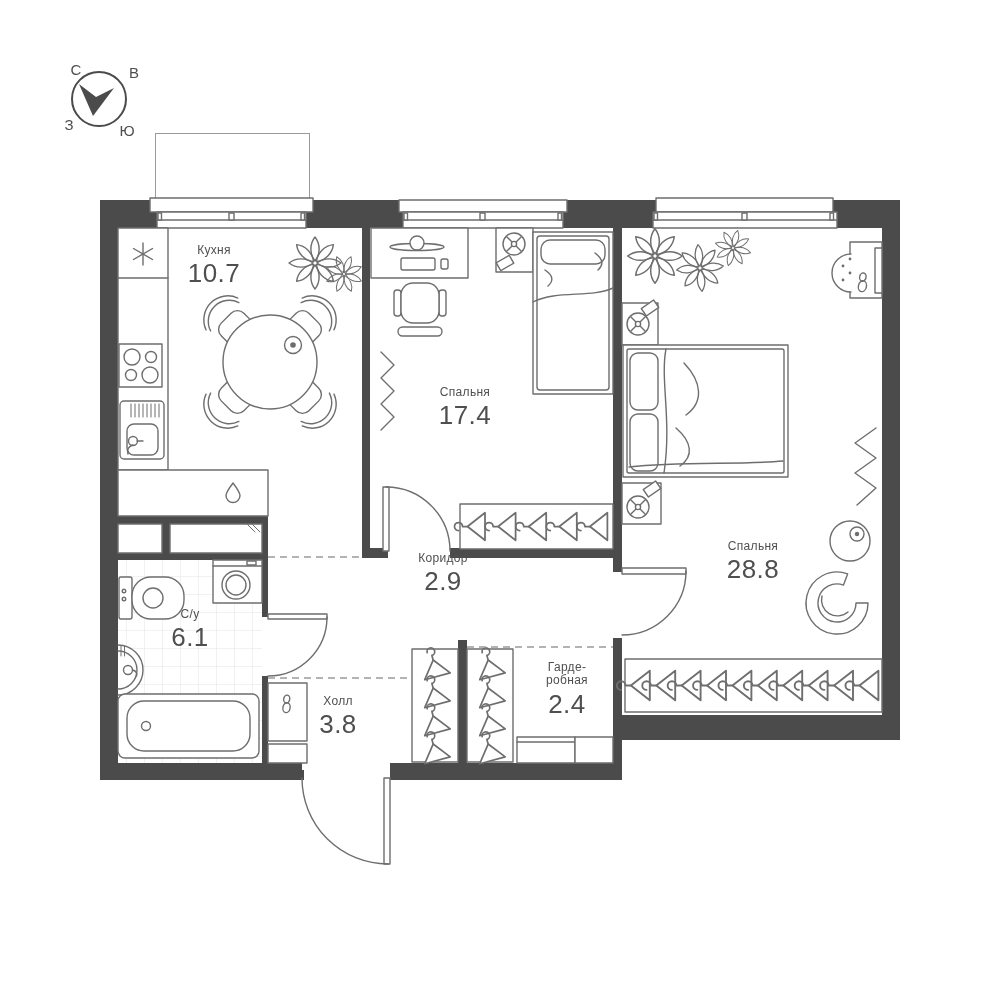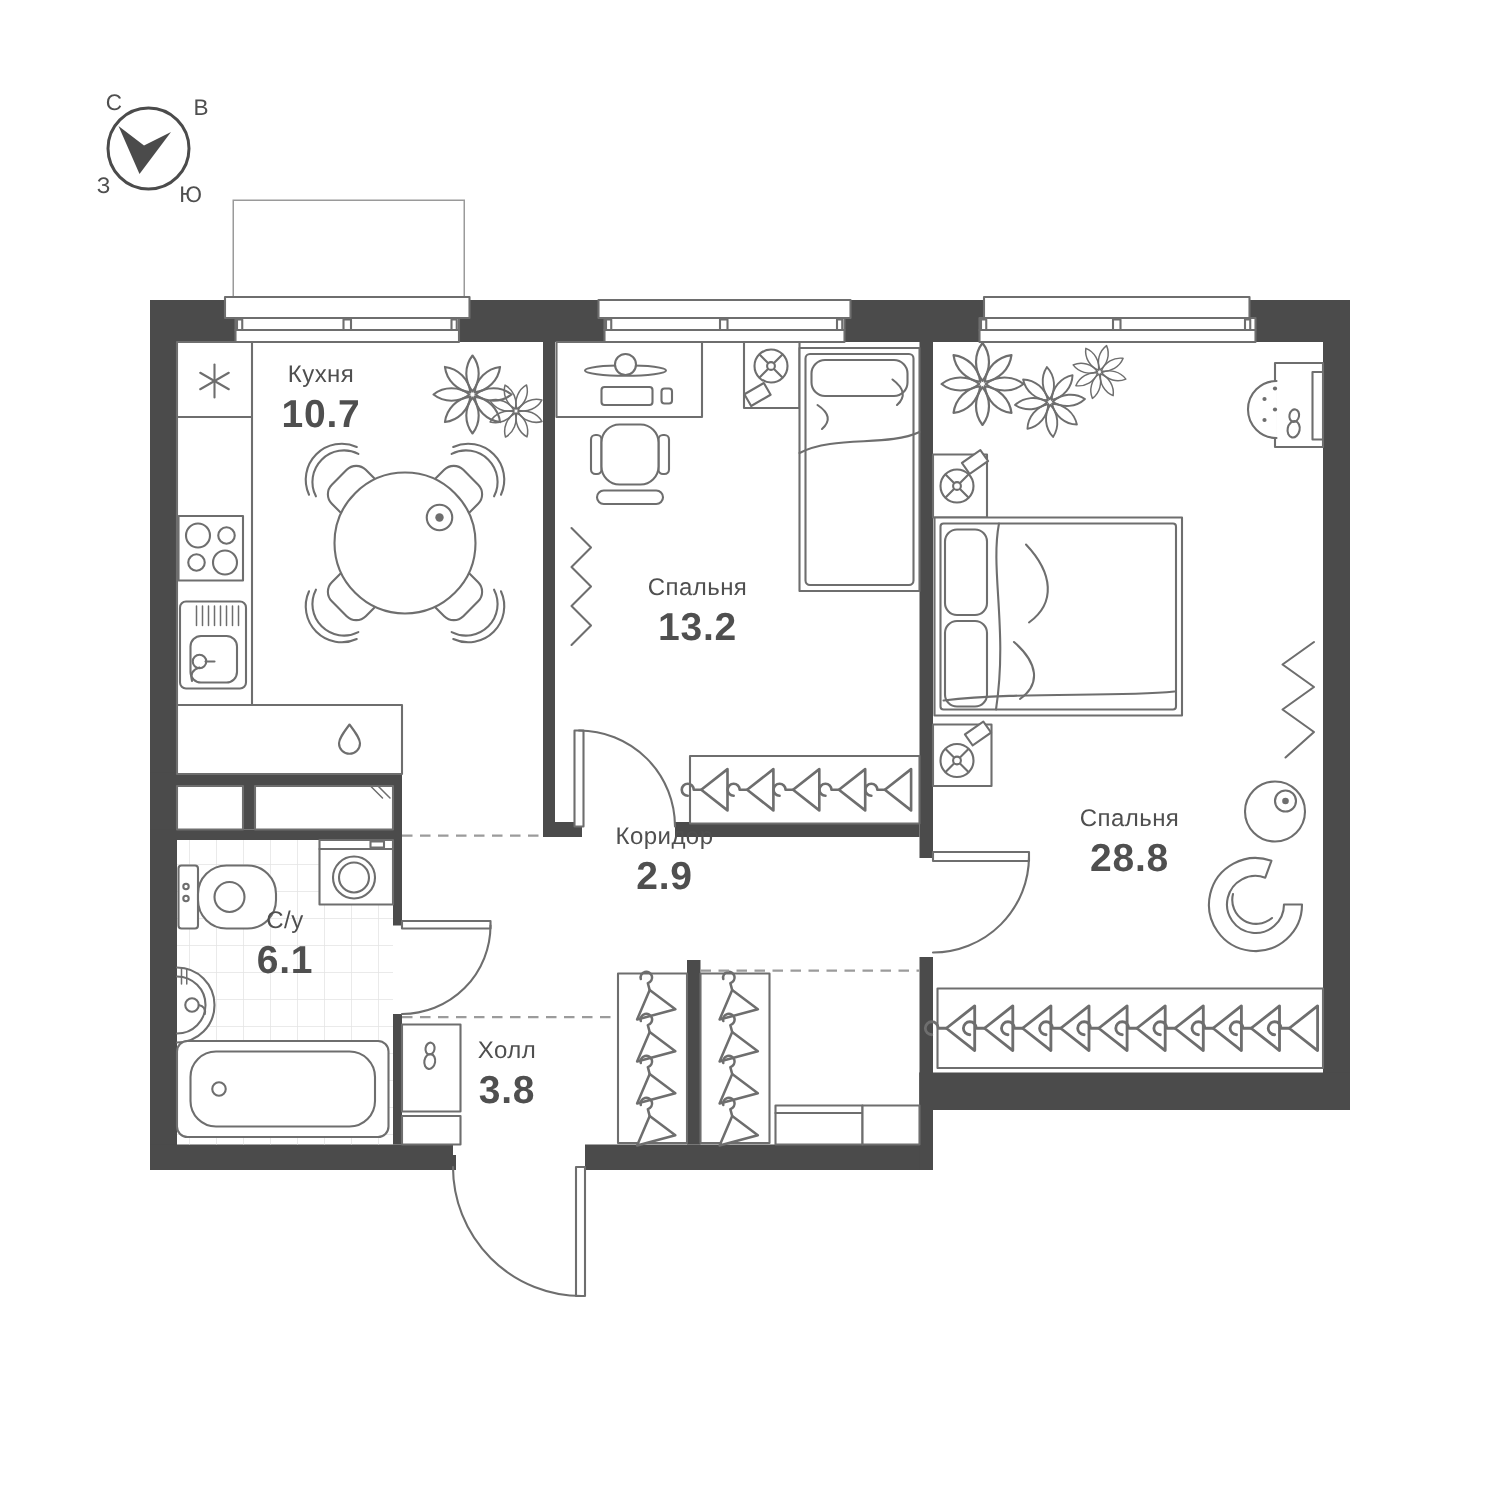"Кухня" .label .name { font-size: 16px -> 12px }
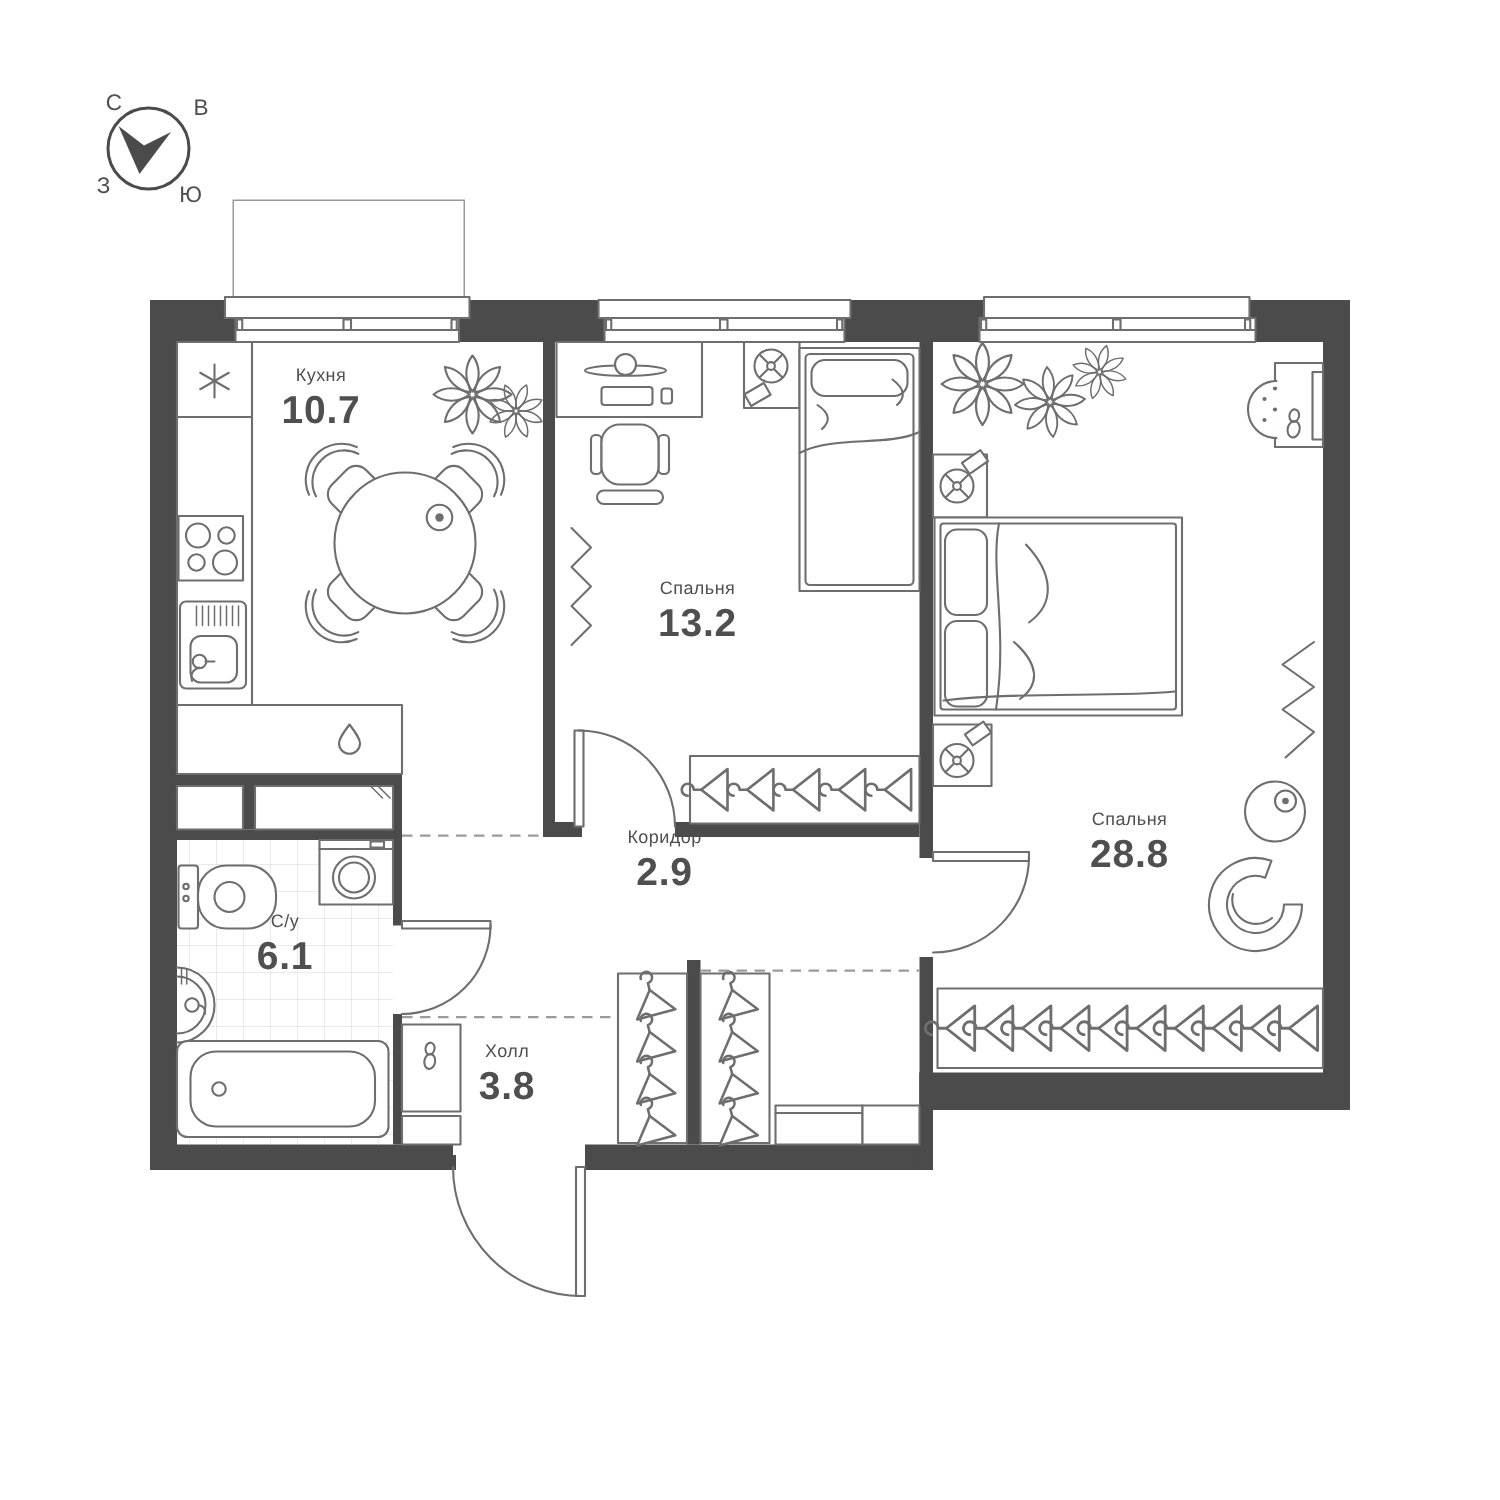"10.7" .label .area { font-weight: 700 -> 400 }
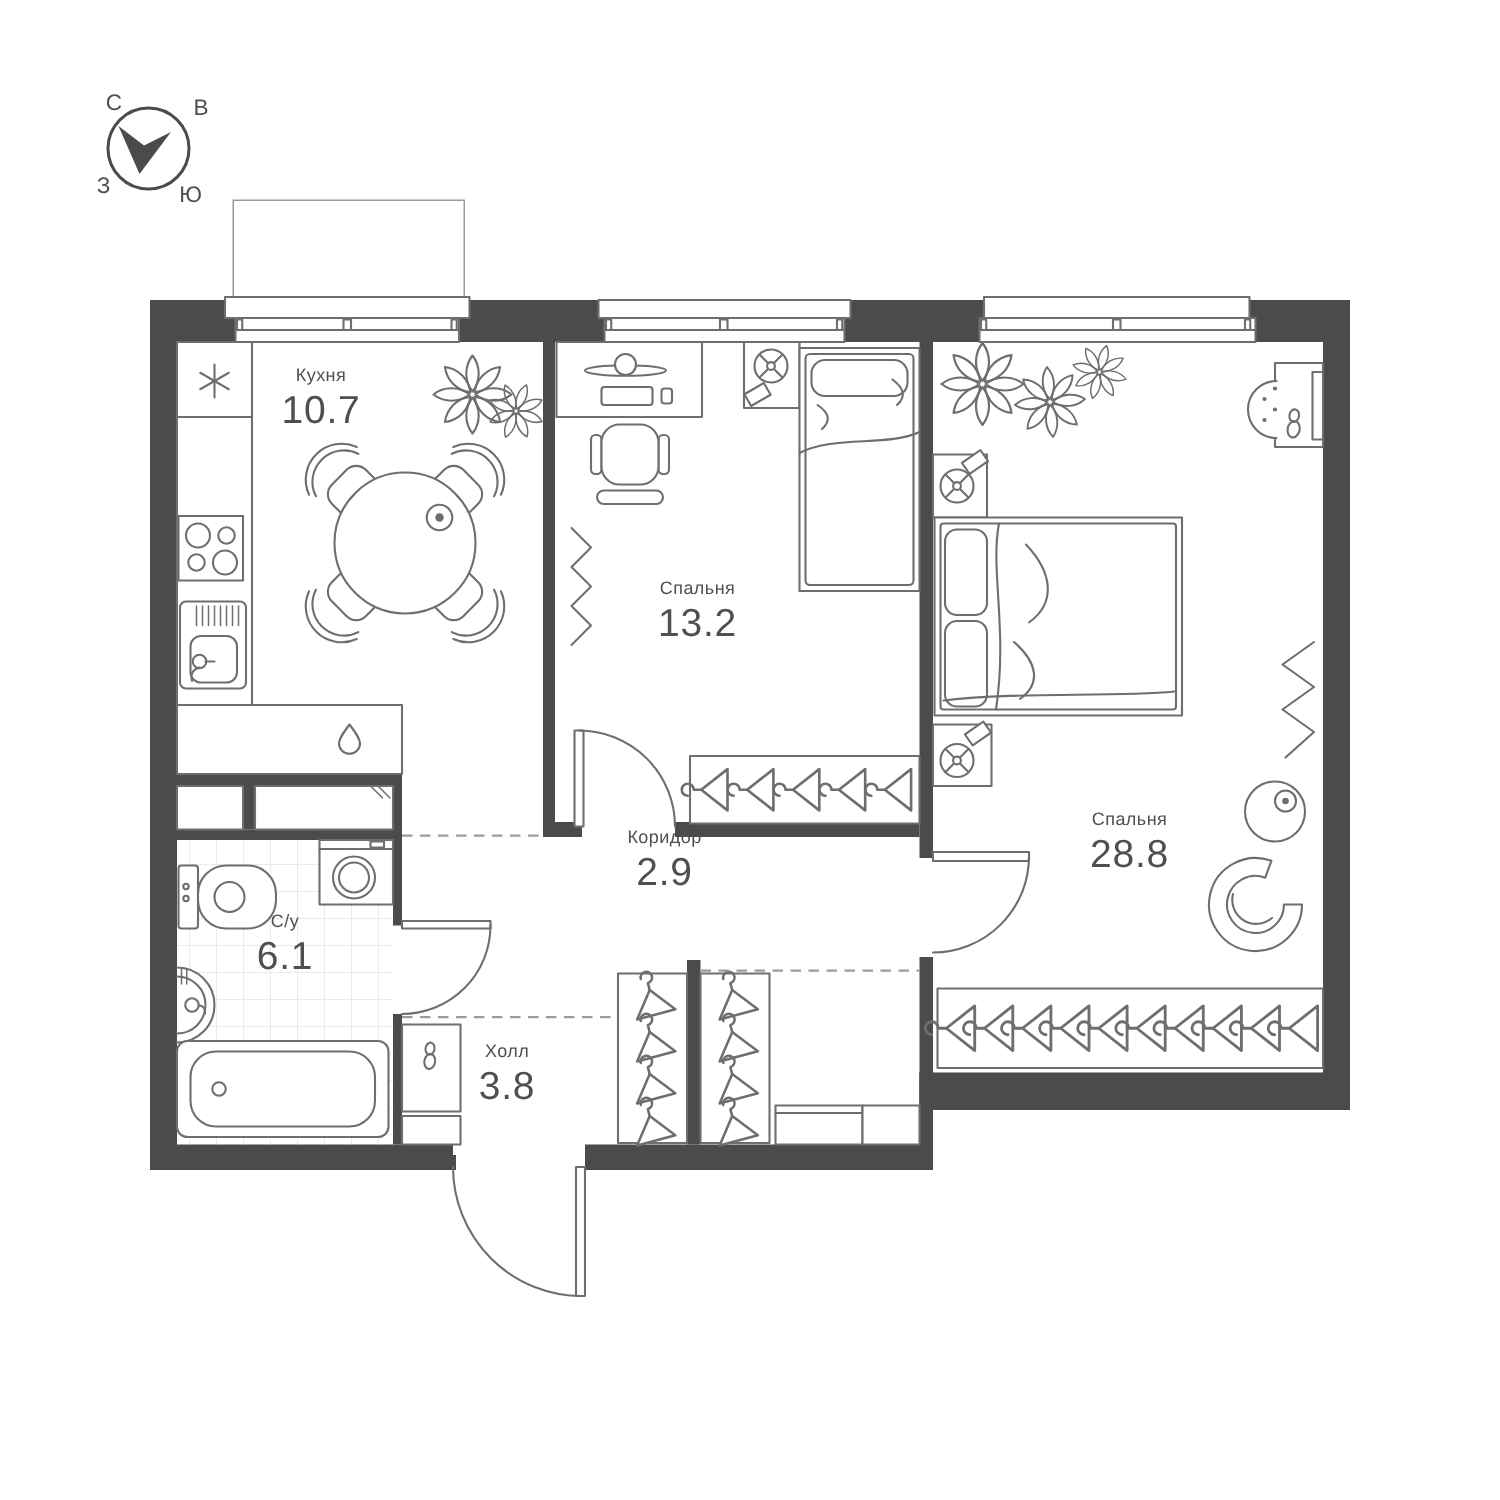"13.2" div.area { text: 13.2 -> 17.4 }
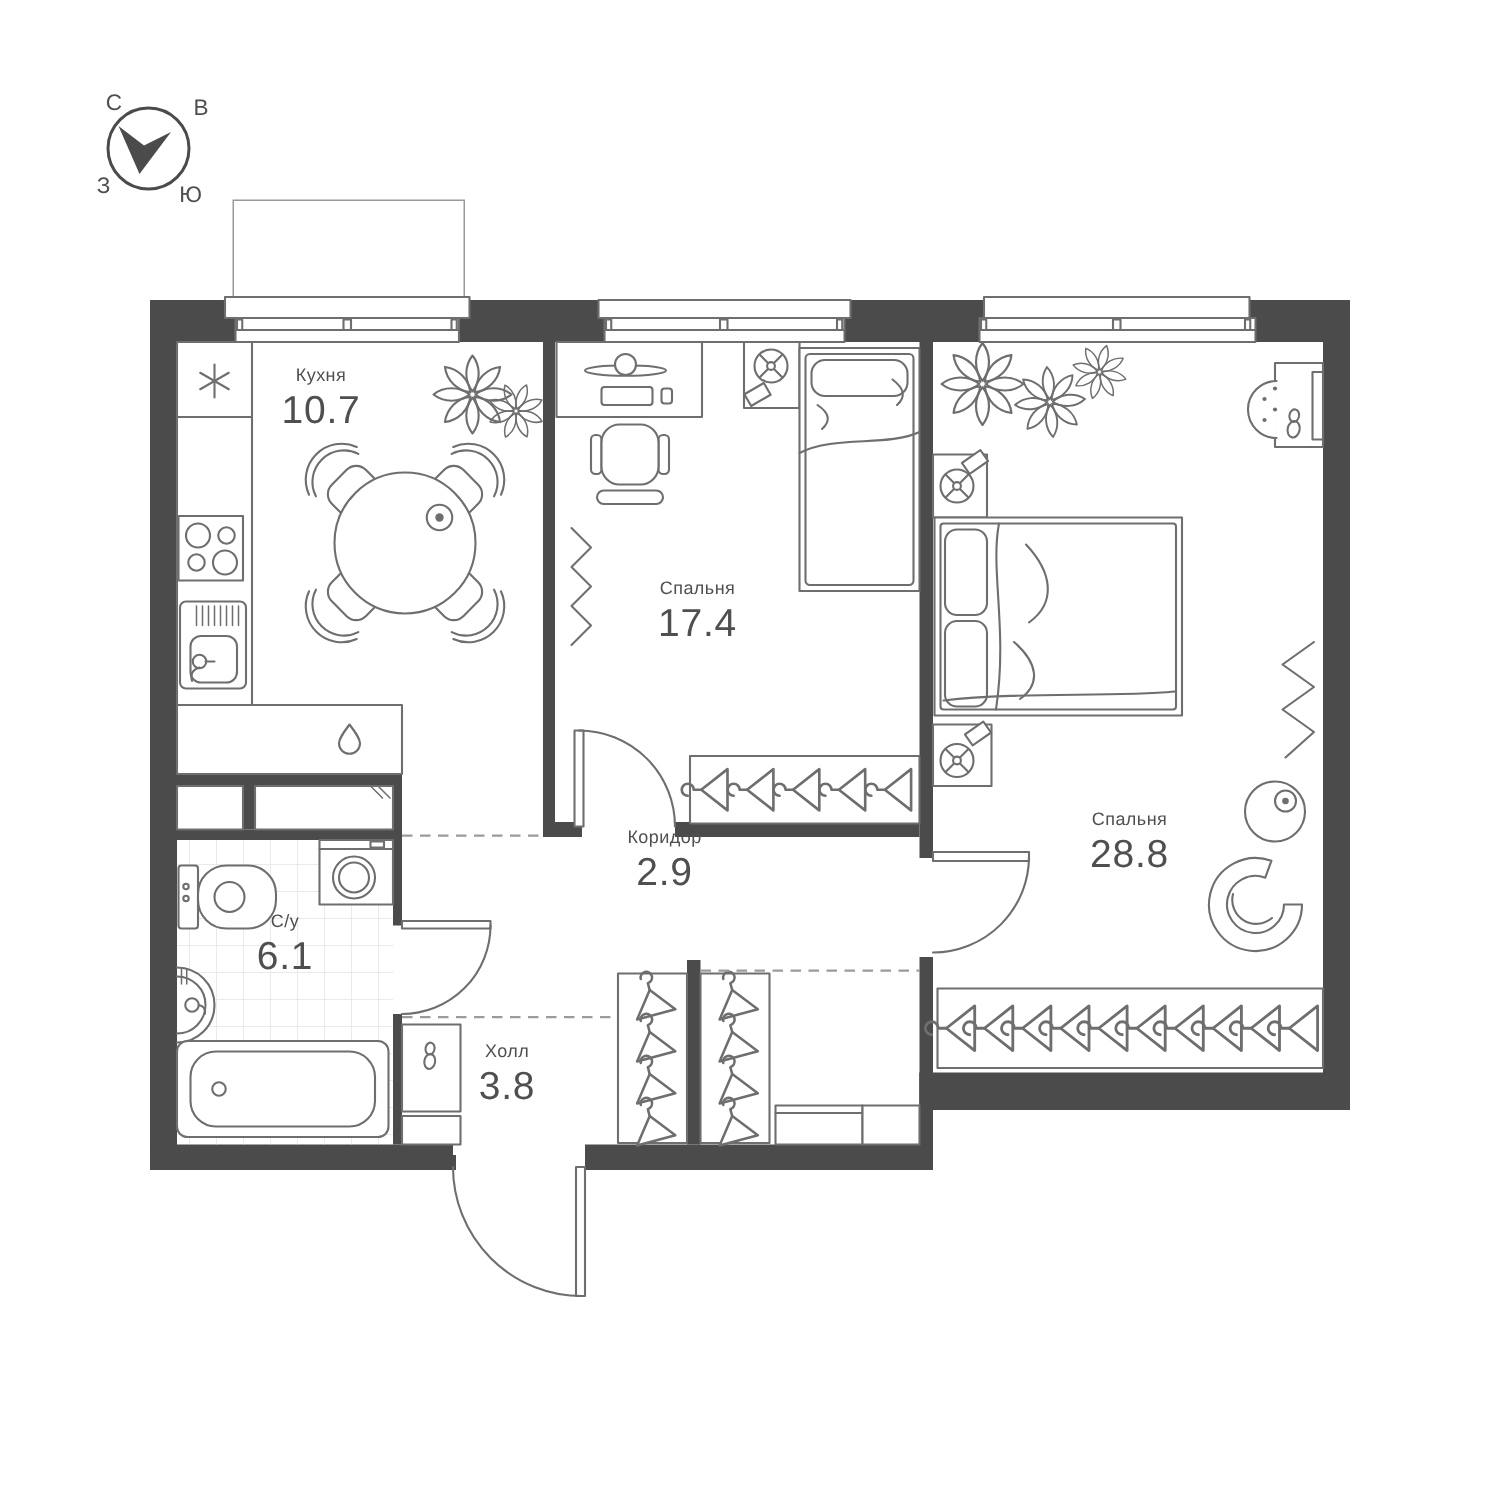"Гарде-" div.label { html: none -> <div> <div>Гарде-</div> <div>робная</div> <div>2.4</div> </div> }
